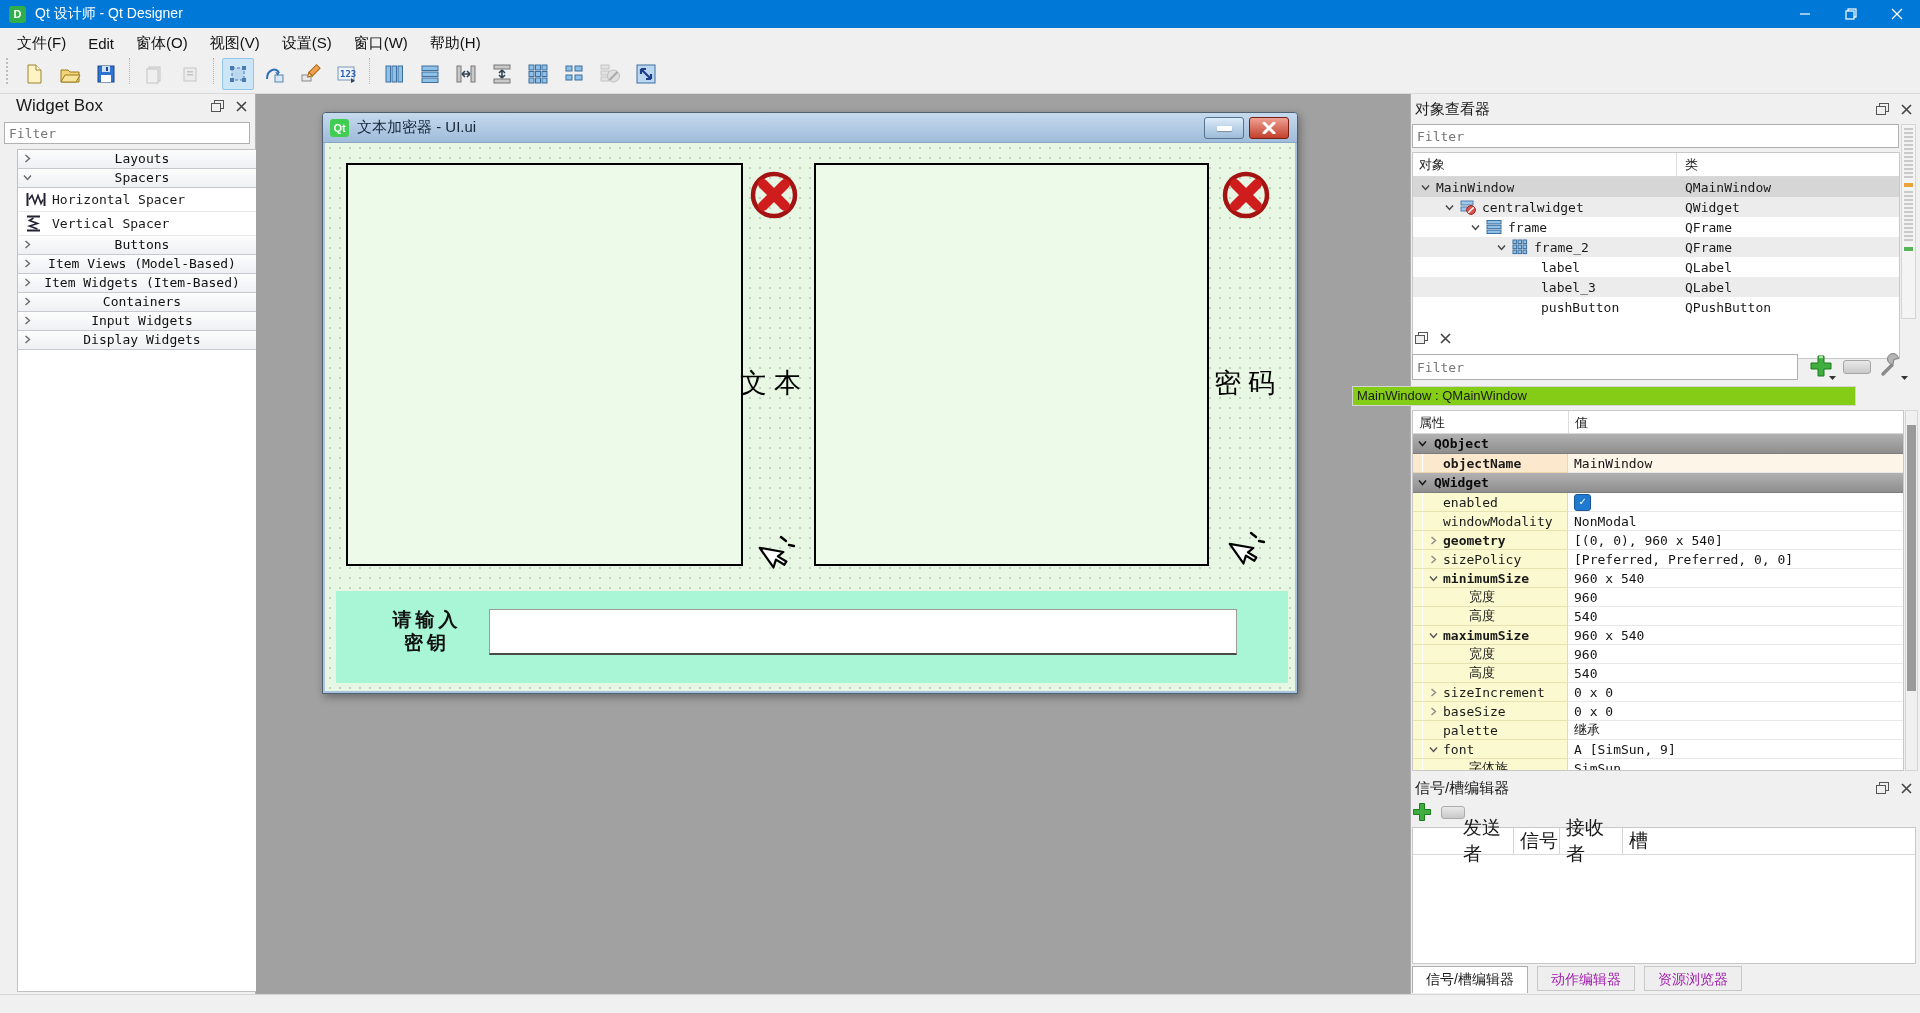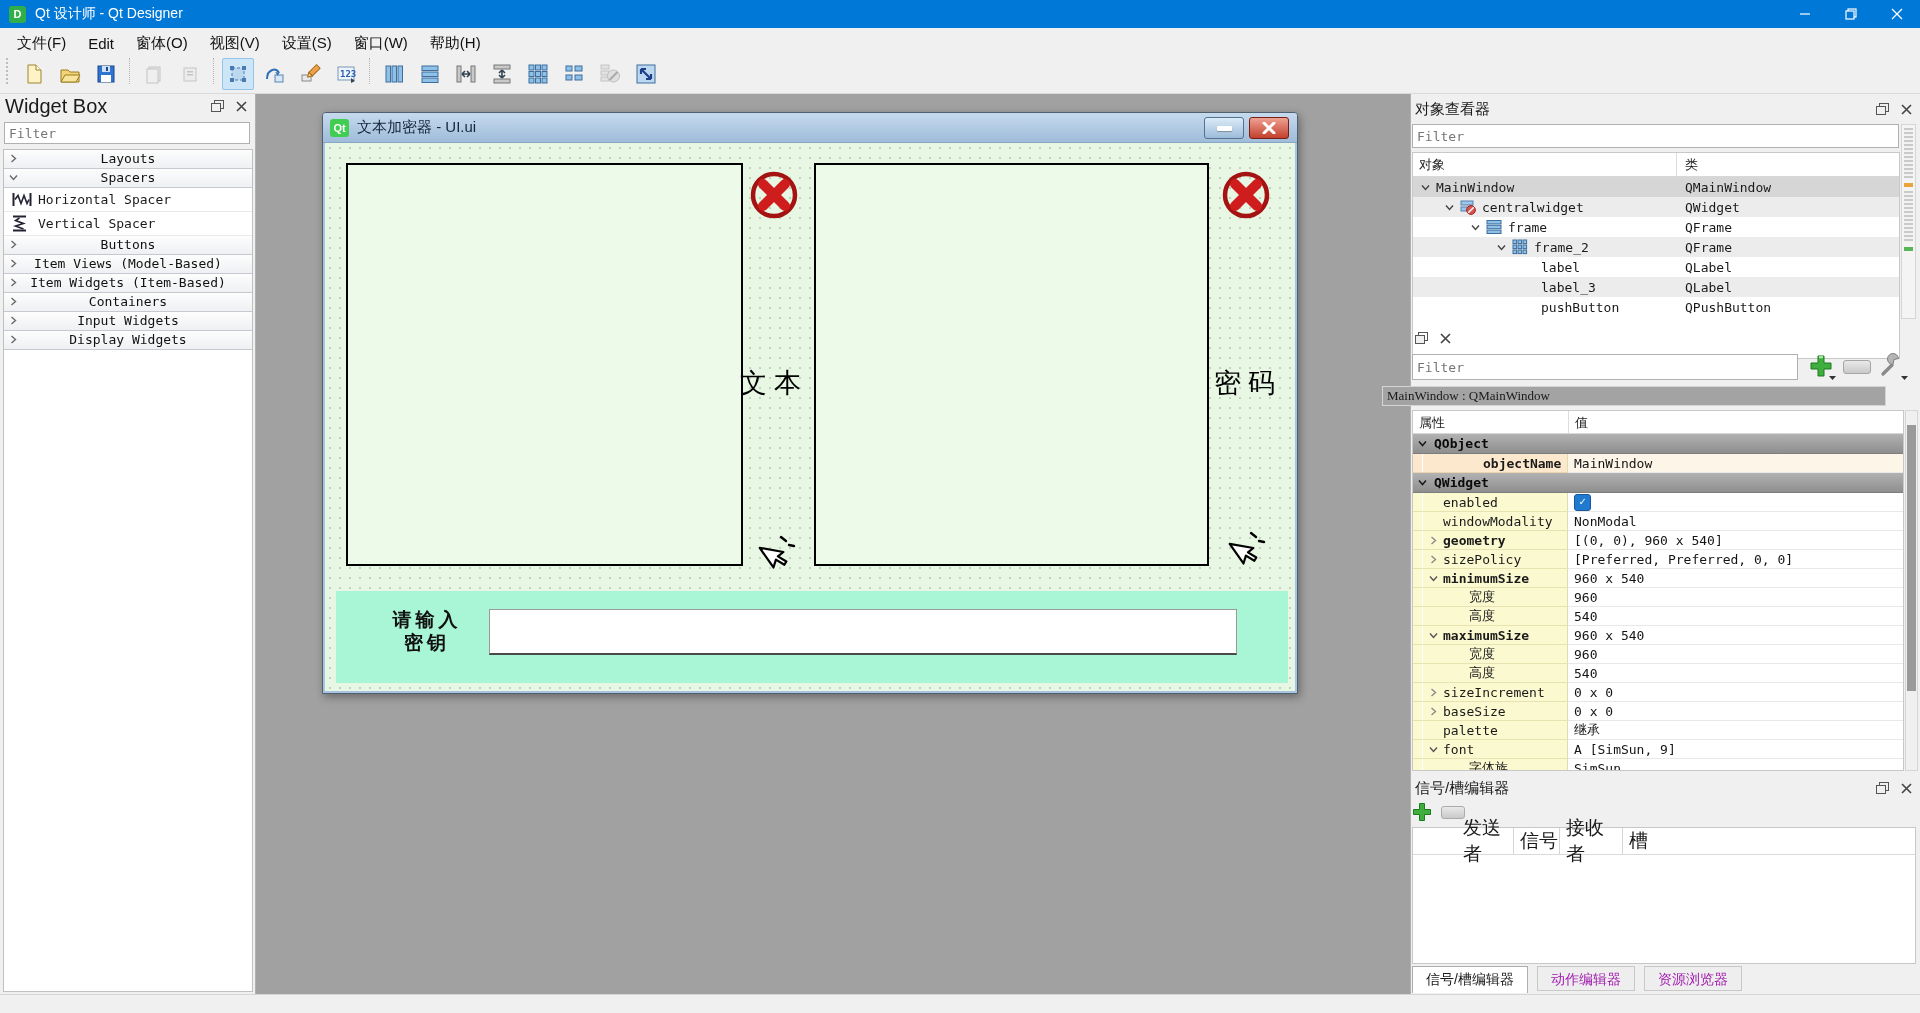"Widget Box" .dockhdr .t { font-size: 20px -> 17px; margin-left: 5px -> 16px }
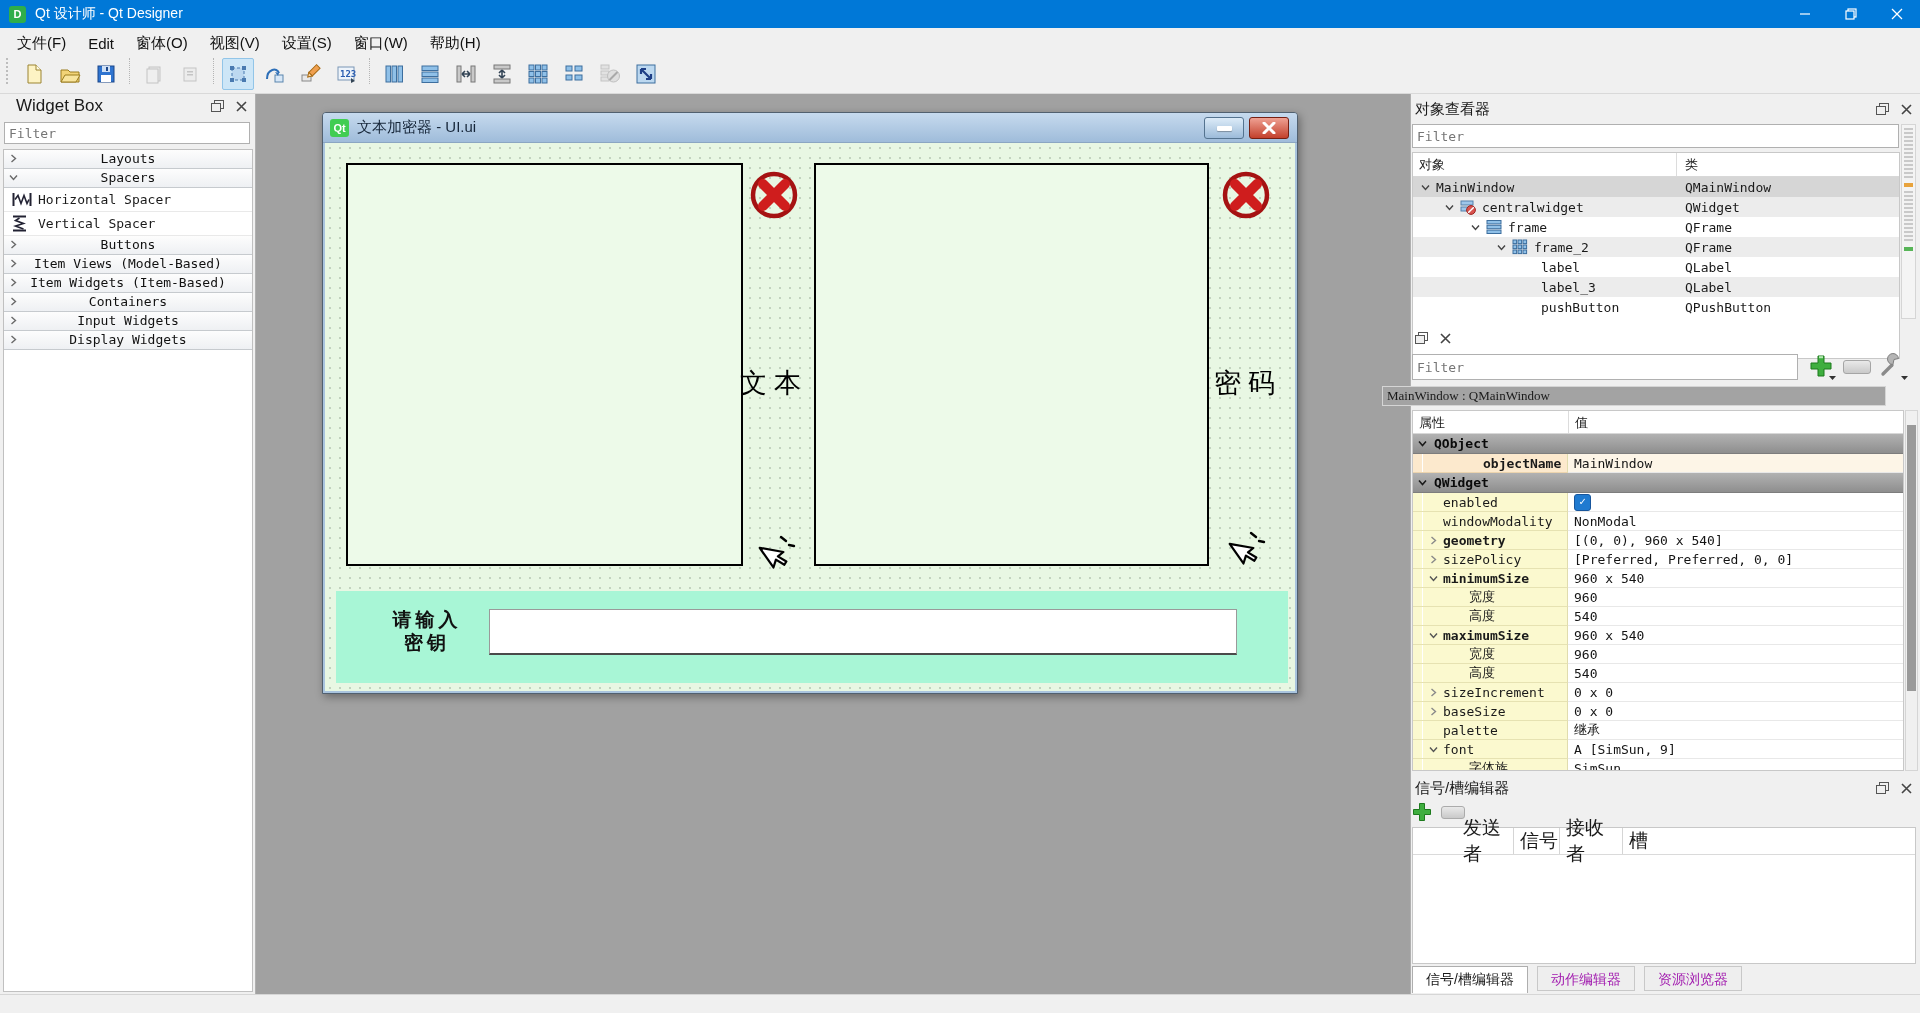"Layouts" #wb-list { left: 3px -> 17px }
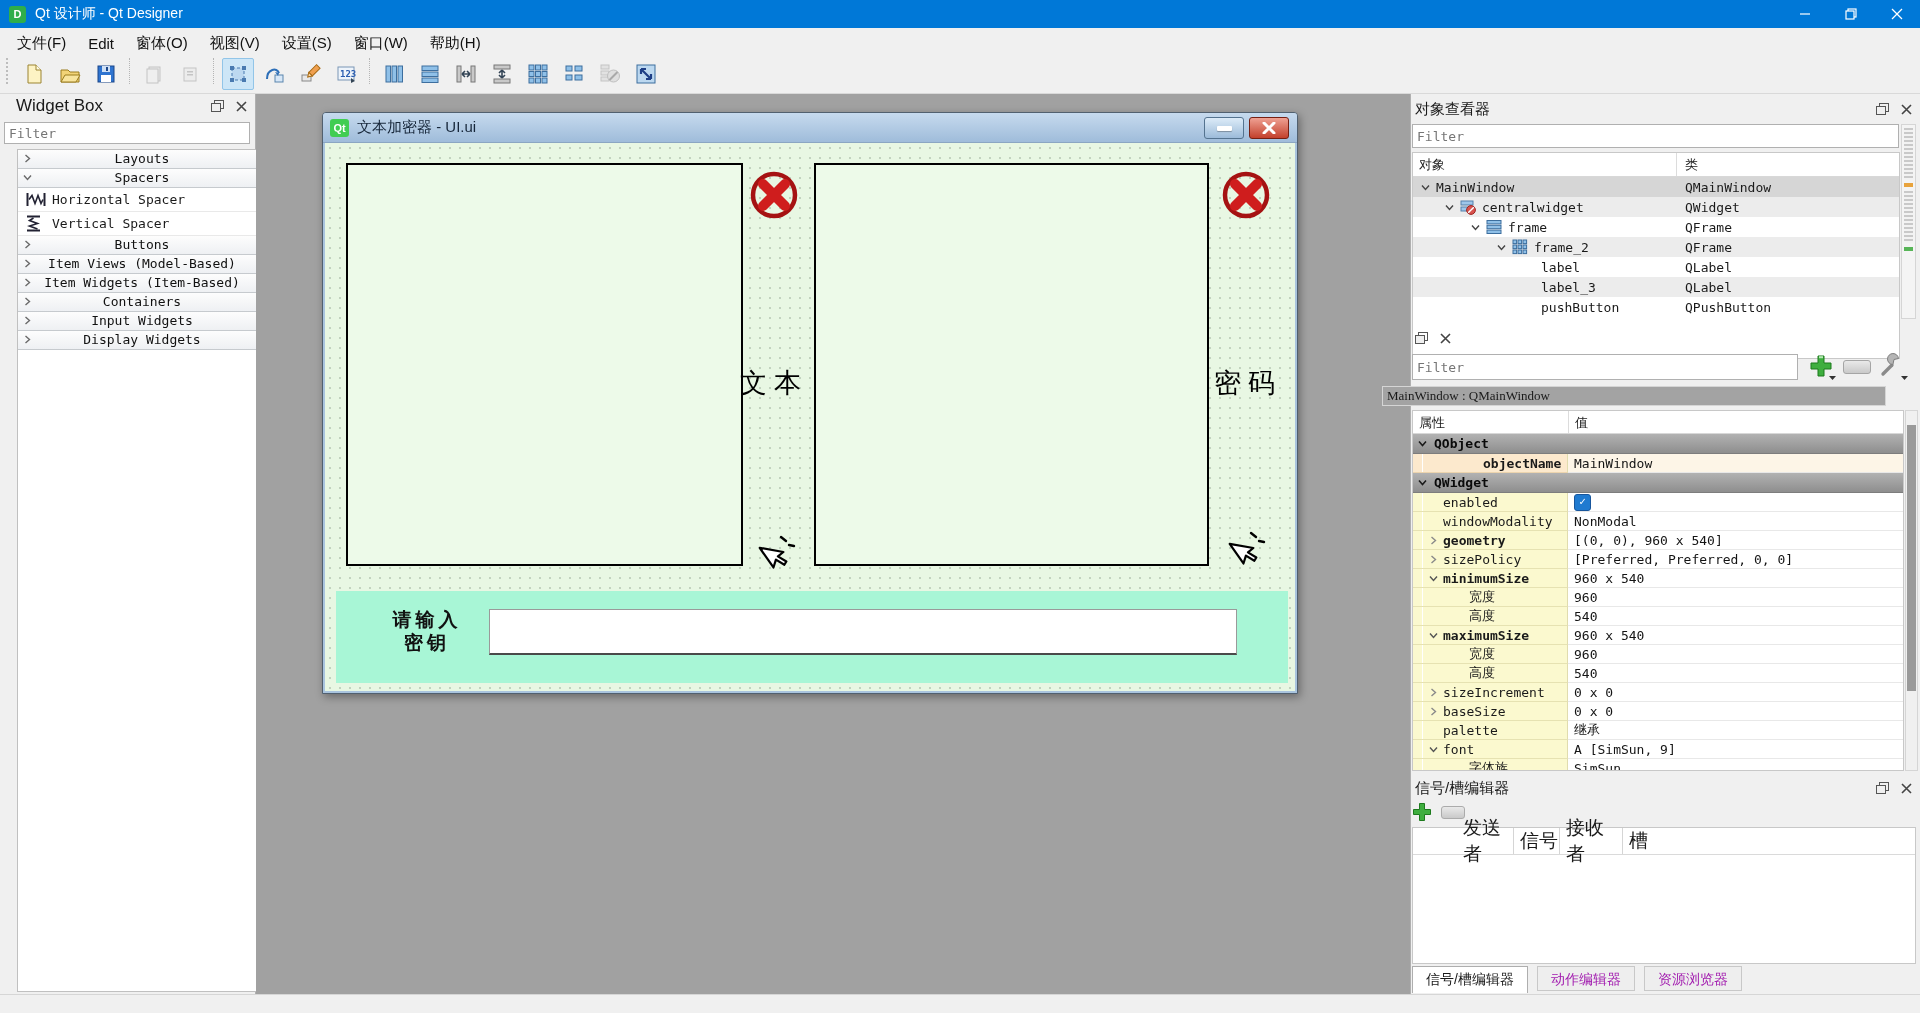"MainWindow : QMainWindow" #pe-objline { background: #a3a3a3 -> #84cc16; font-family: Liberation Serif, serif -> Liberation Sans, sans-serif; left: 1382px -> 1352px }
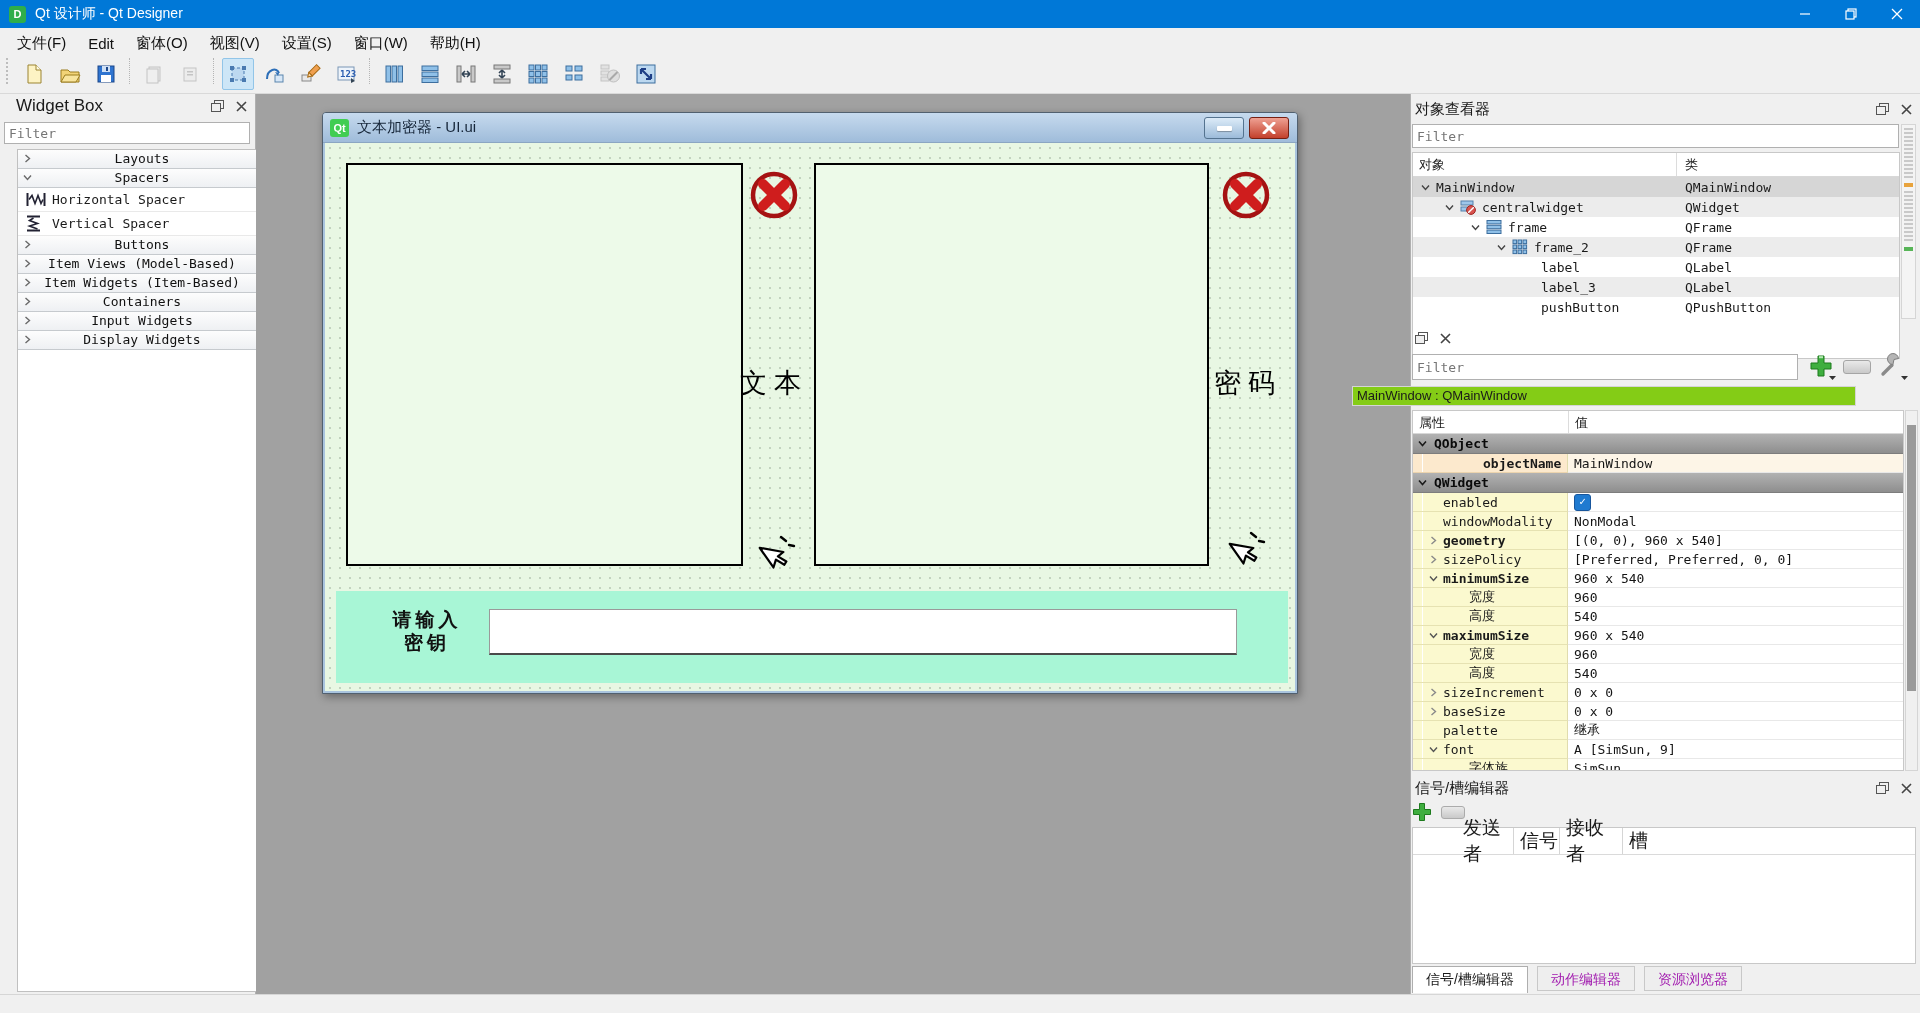"objectName" .pe-row.orange .pe-name { padding-left: 40px -> none }
